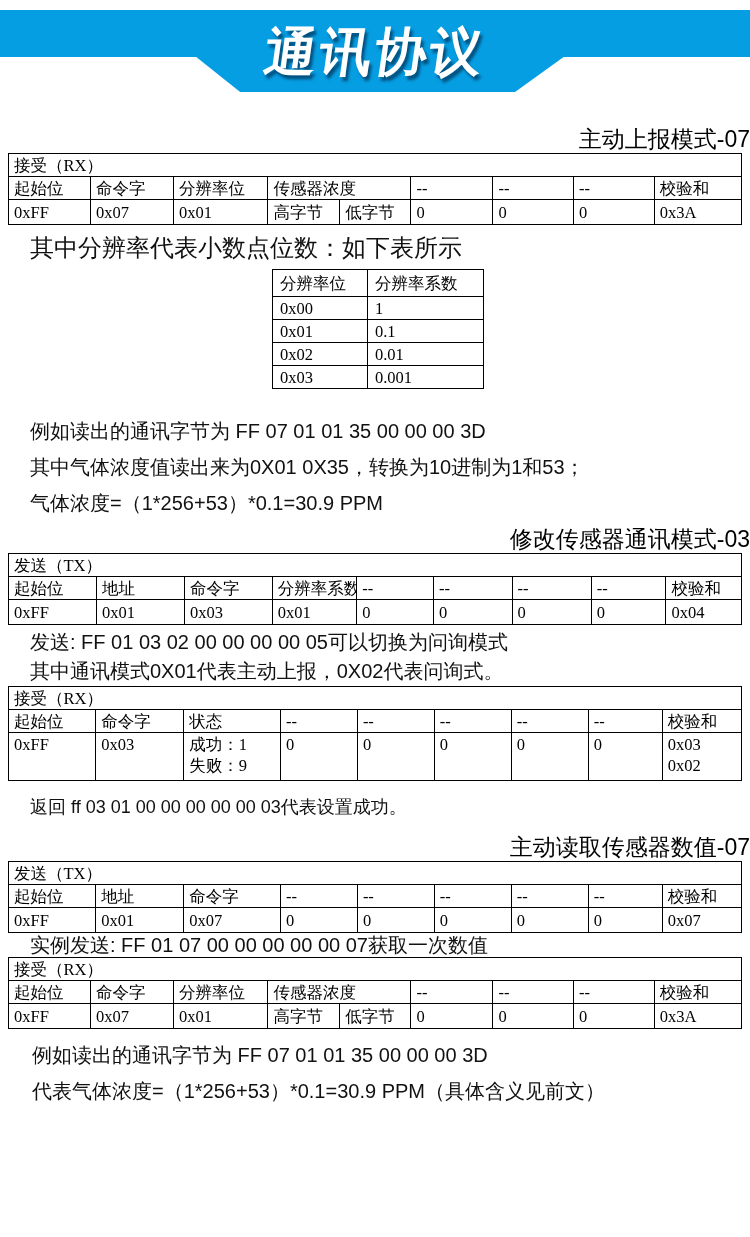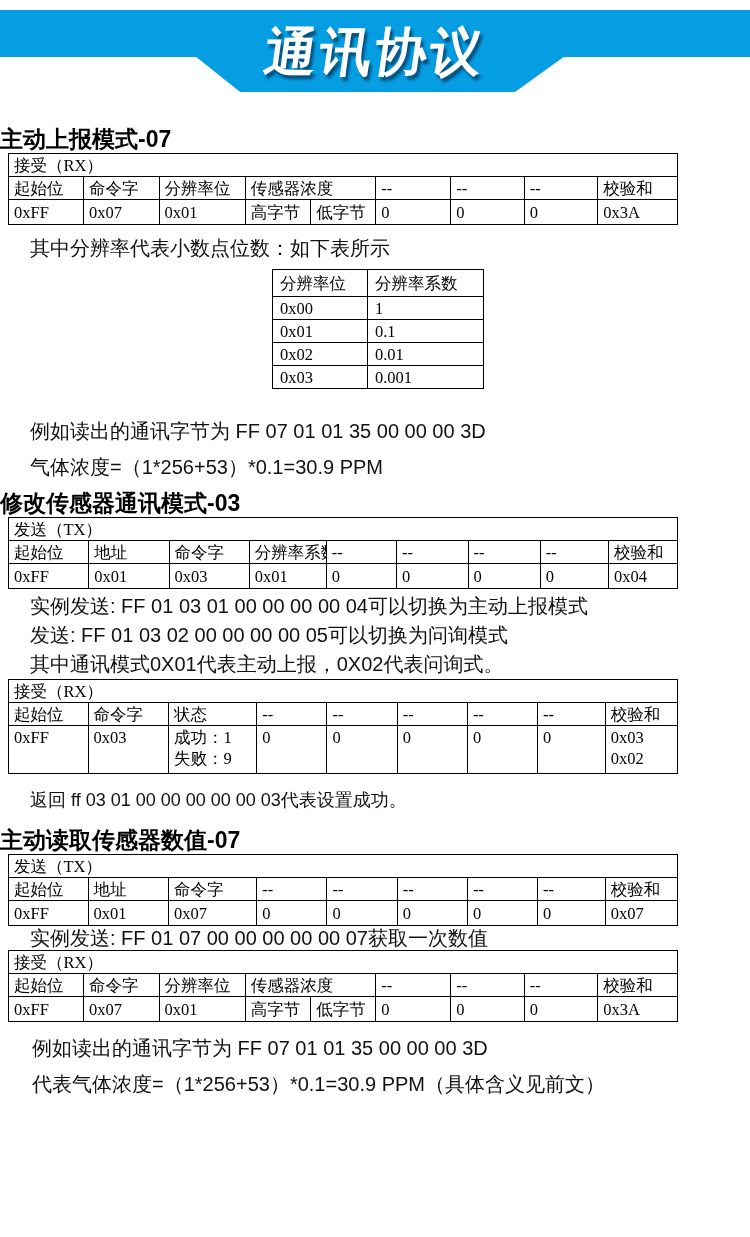"主动上报模式-07" .sec-title { font-weight: 700 -> 400; text-align: left -> right }
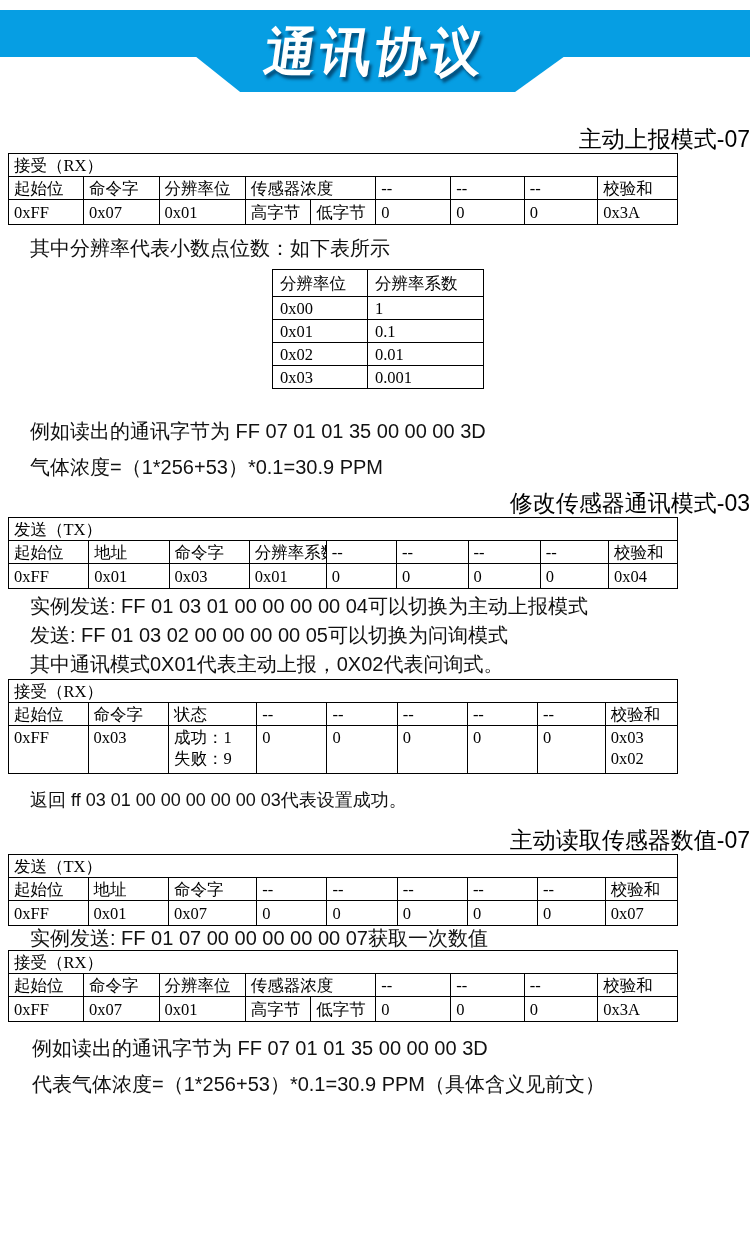"接受（RX）" table.ptable { width: 670px -> 734px }
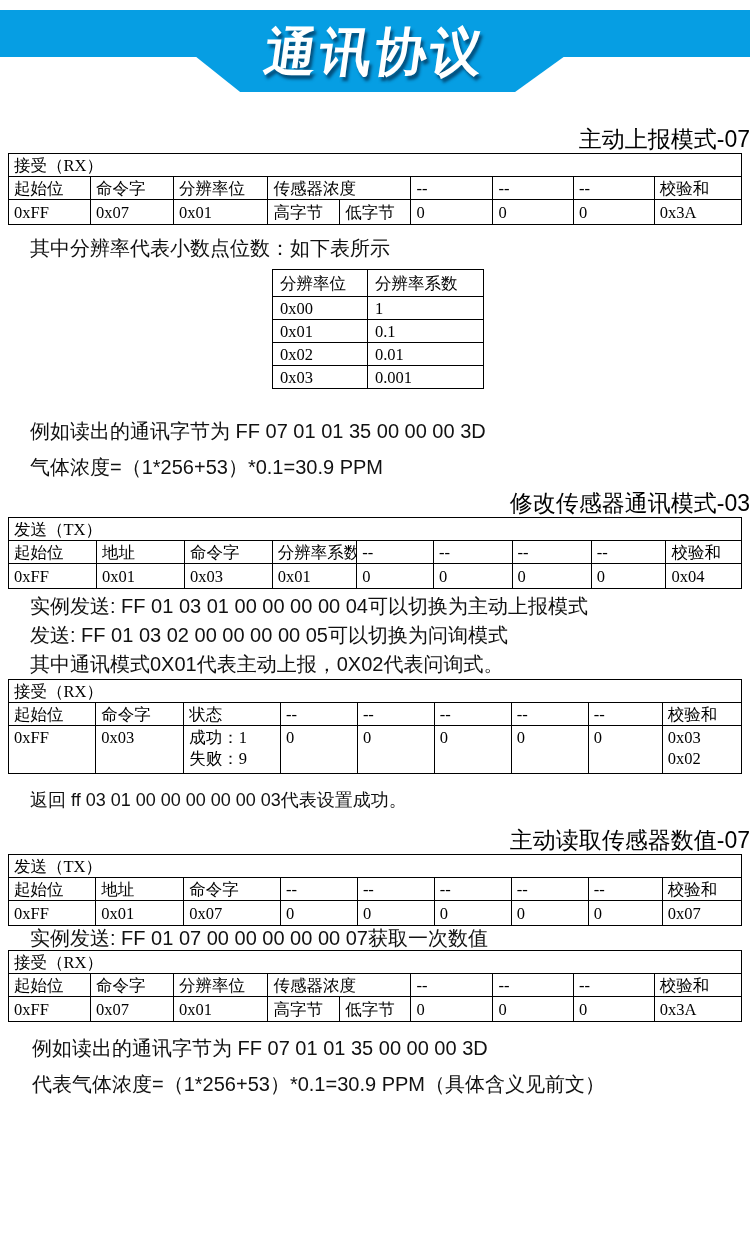"其中分辨率代表小数点位数：如下表所示" .note { font-size: 20px -> 24px }
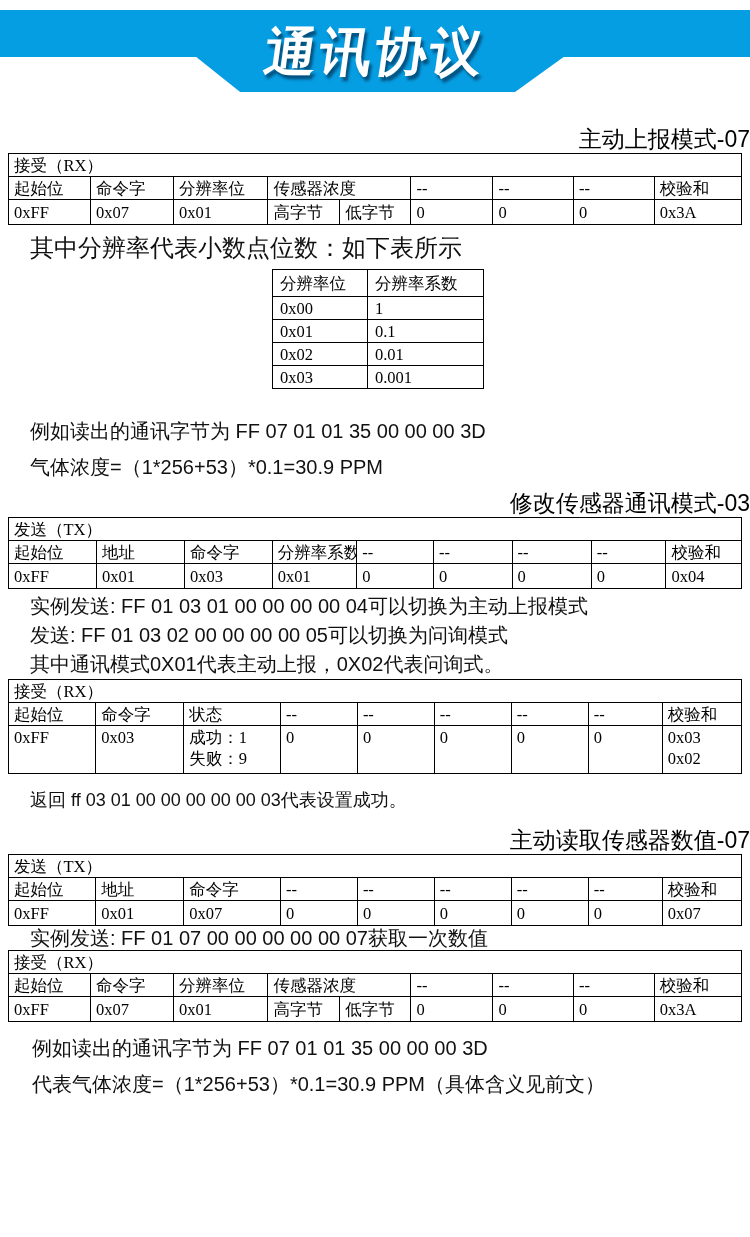"其中气体浓度值读出来为0X01 0X35，转换为10进制为1和53；" p { html: none -> <p>其中气体浓度值读出来为0X01 0X35，转换为10进制为1和53；</p> }
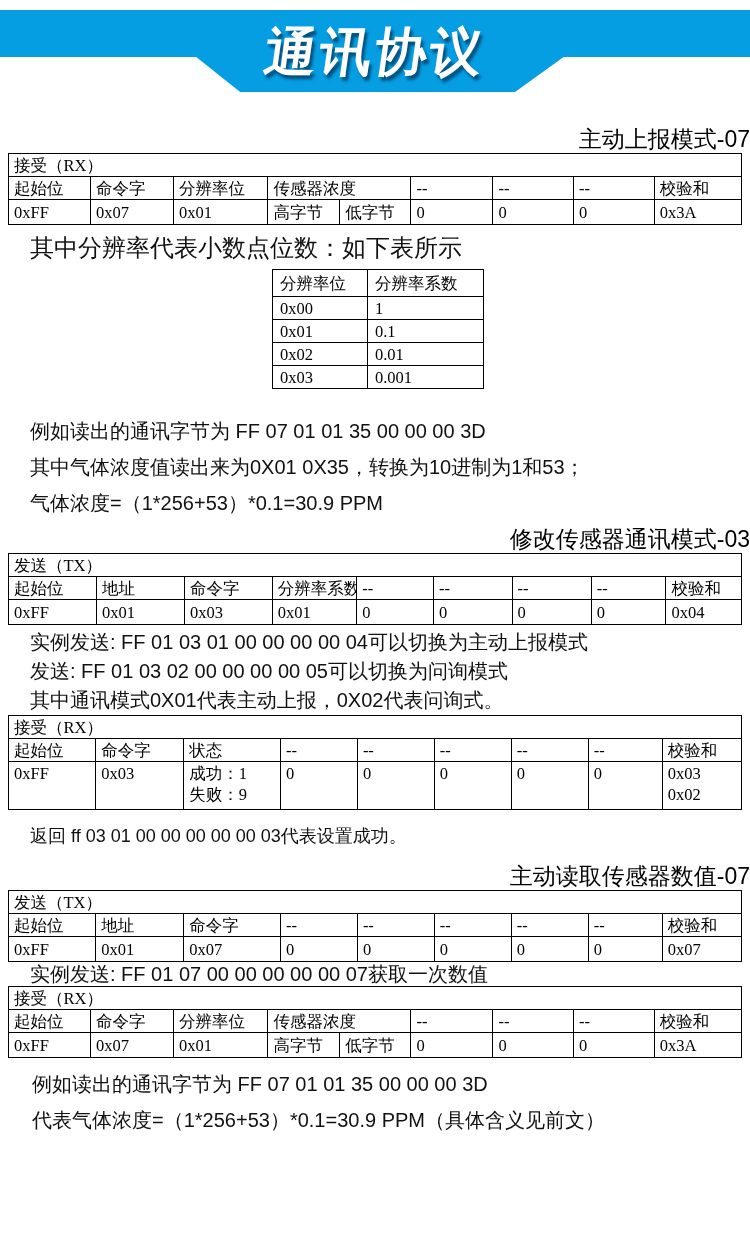"实例发送: FF 01 03 01" p { html: <p>实例发送: FF 01 03 01 00 00 00 00 04可以切换为主动上报模式</p> -> none }
